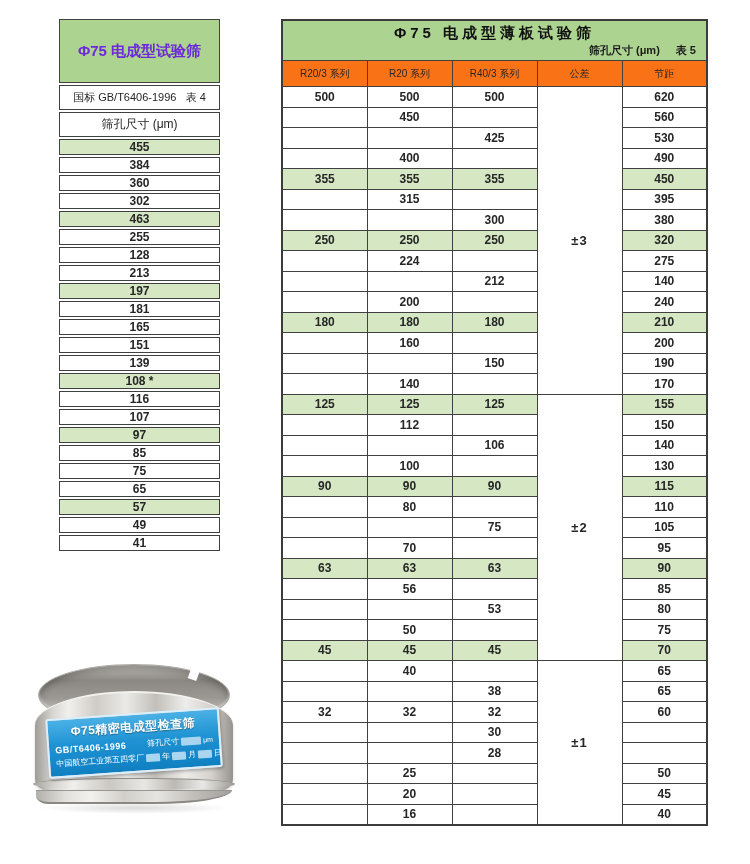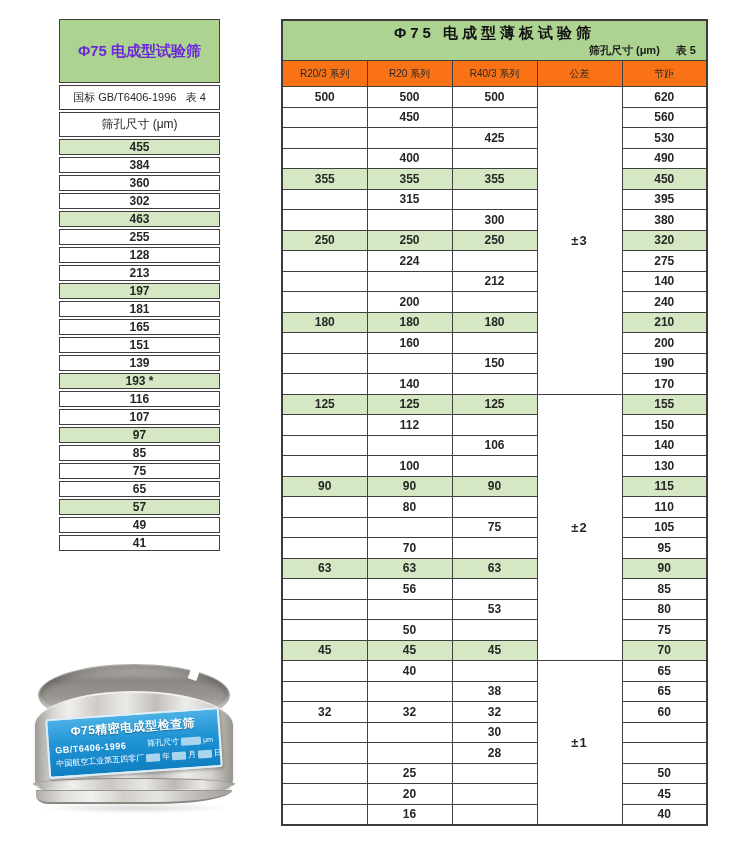"193 *" td.ldata { text: 193 -> 108 }
